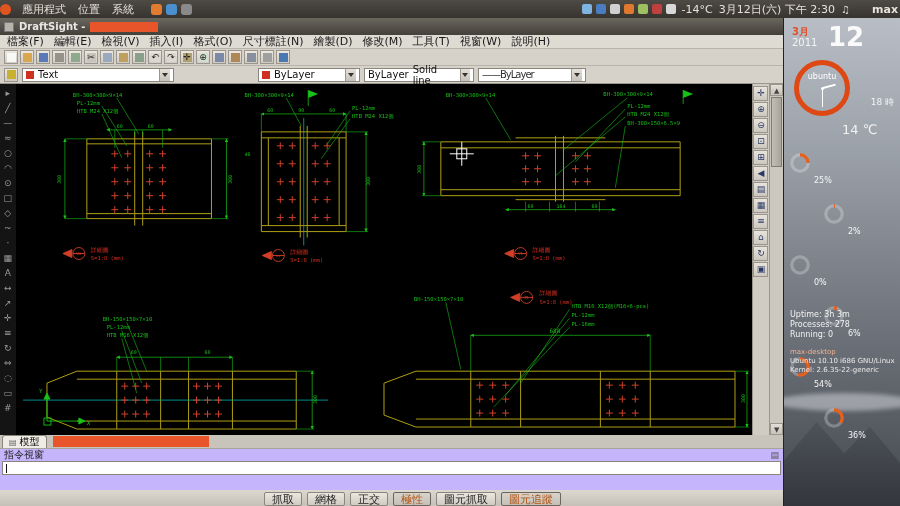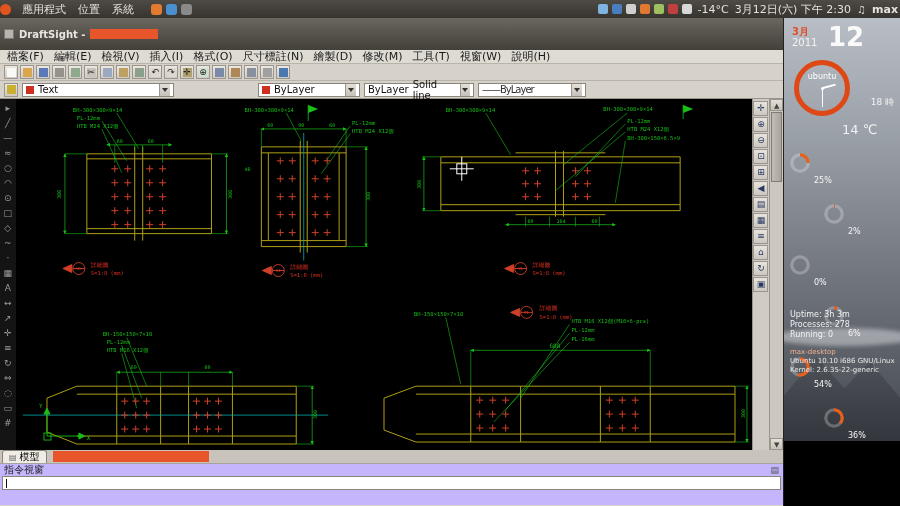"max" .panel-user { margin-left: none -> 16px }
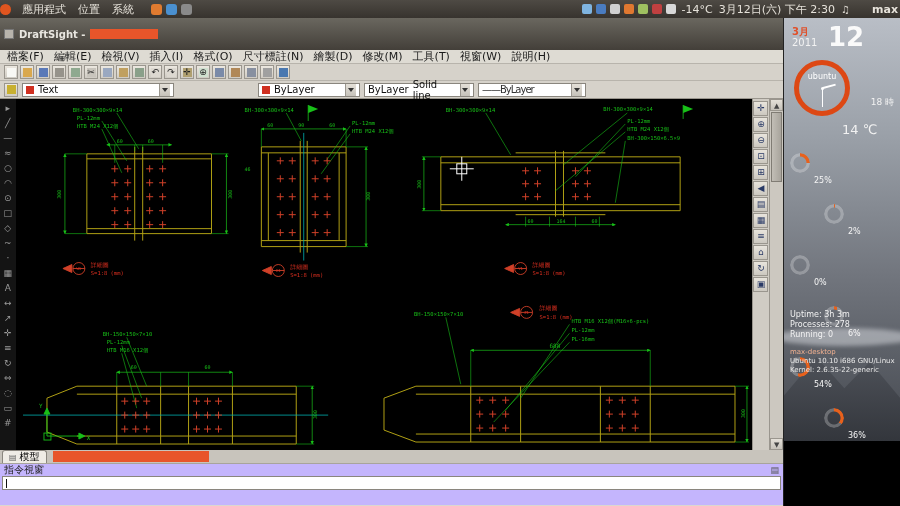"DraftSight -" .titlebar { height: 32px -> 17px }
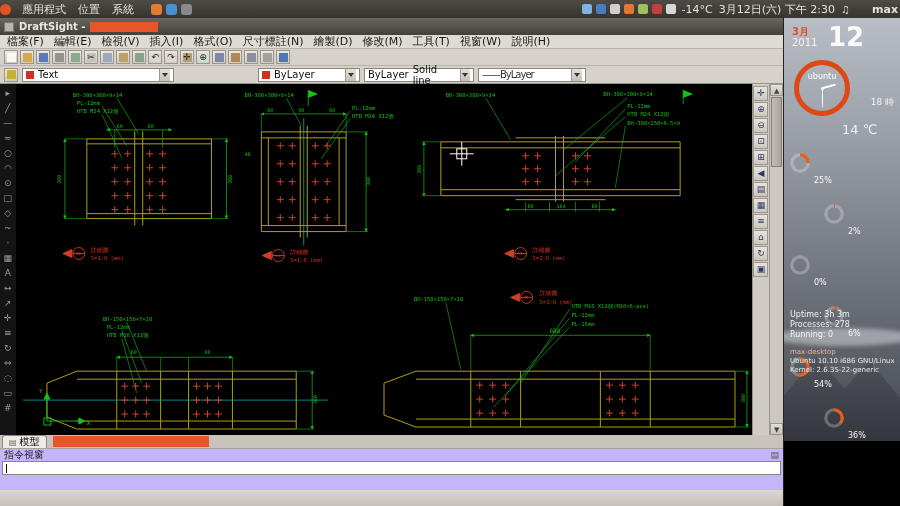"3月" .desk { height: 423px -> 488px }
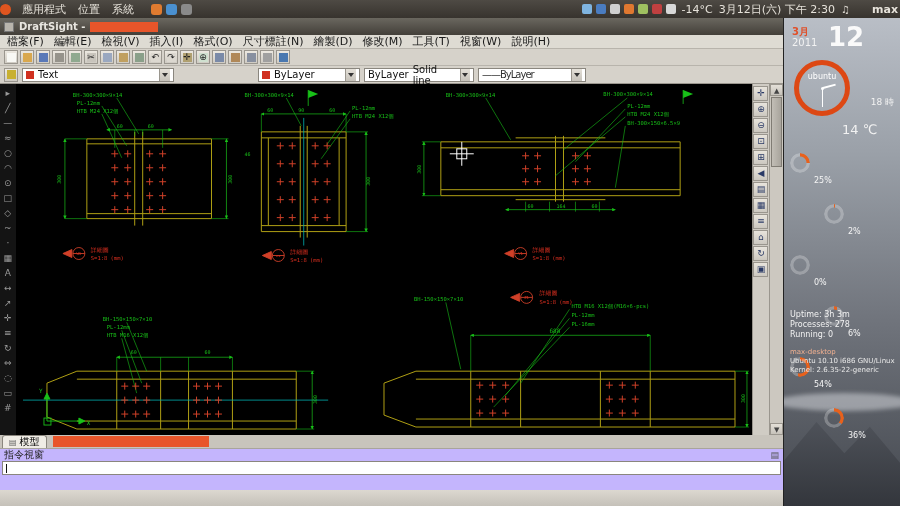"抓取" span { html: none -> <span> <span>抓取</span> <span>網格</span> <span>正交</span> <span>極性</span> <span>圖元抓取</span> <span>圖元追蹤</span> </span> }
